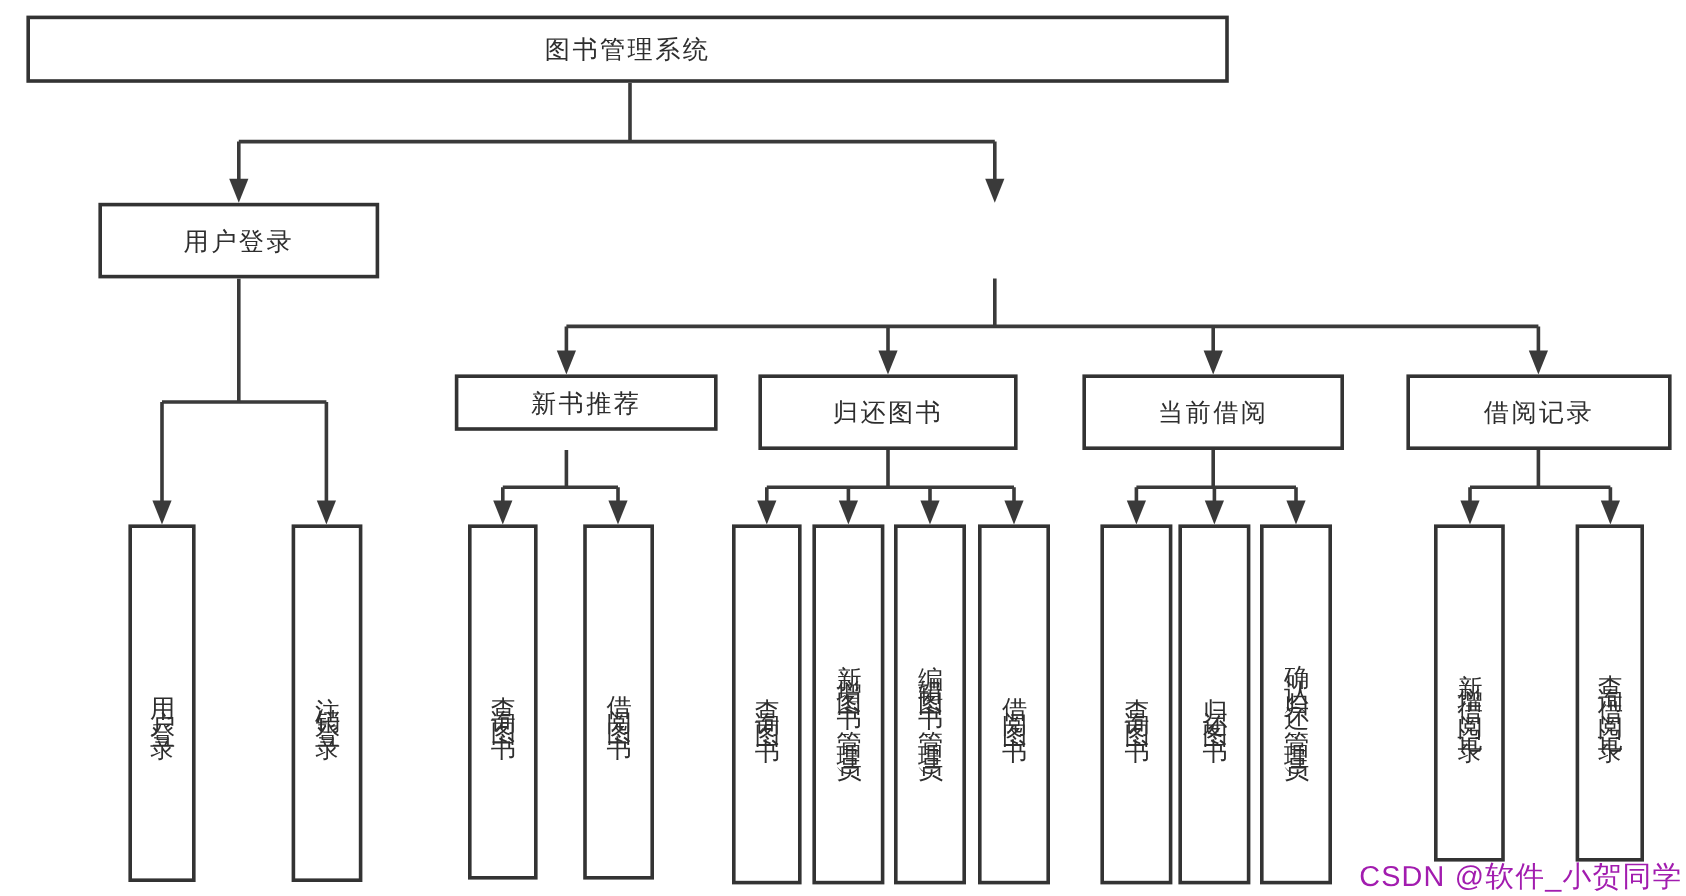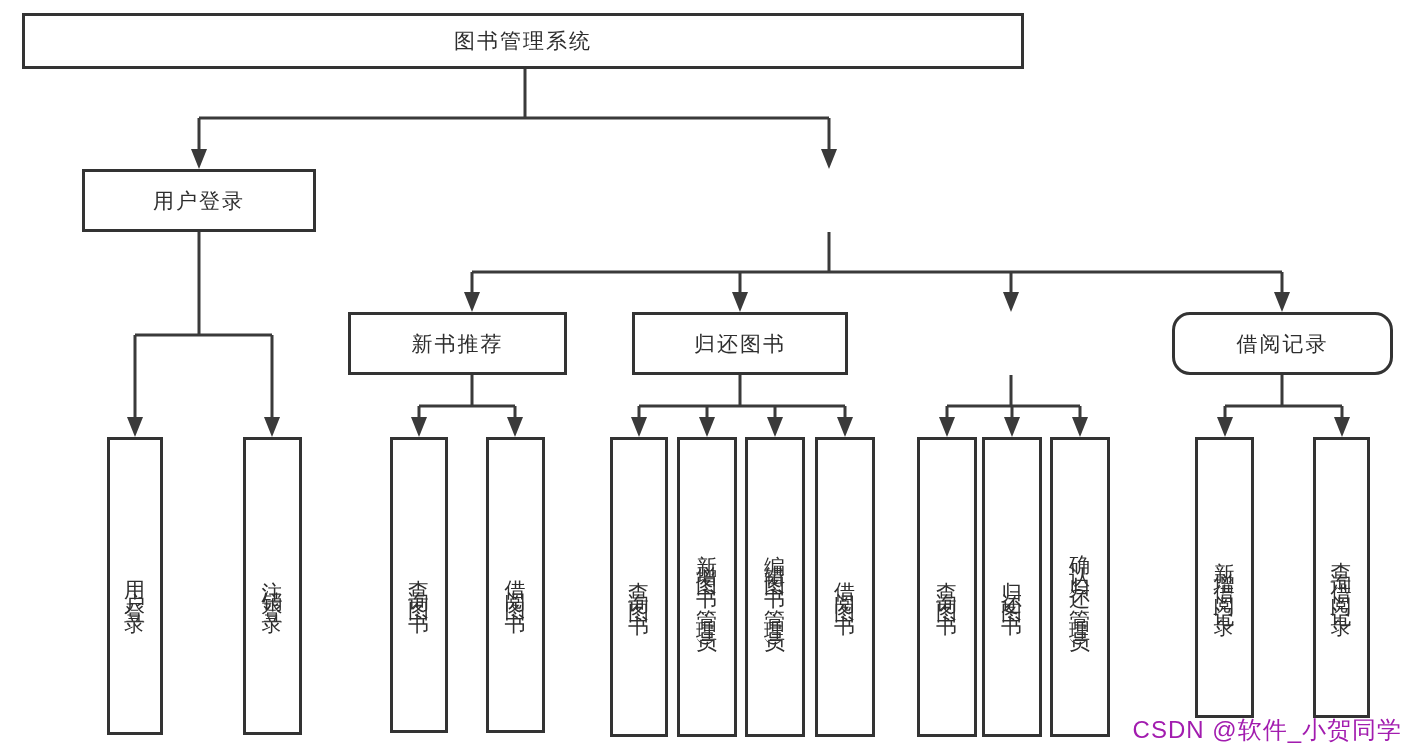"新书推荐" div.box { height: 63px -> 47px; left: 348px -> 379px }
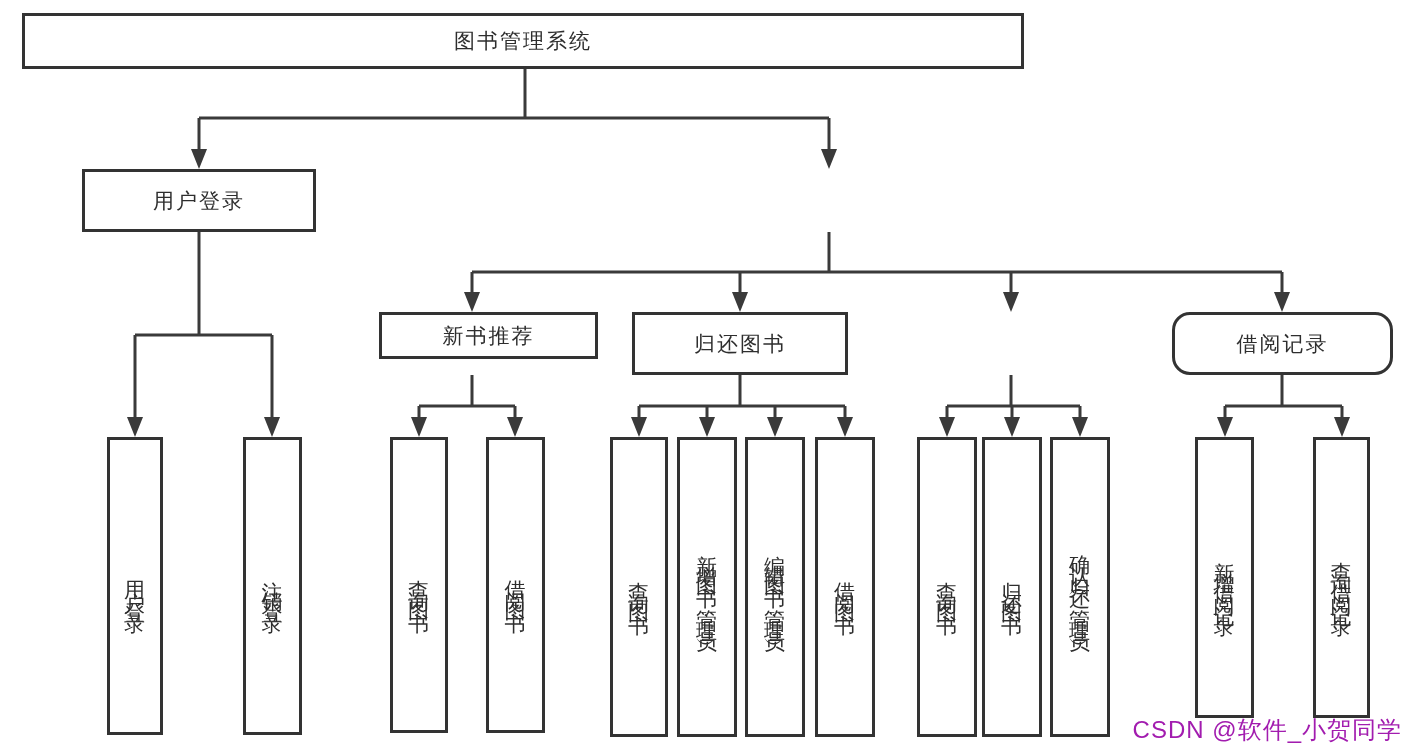"当前借阅" div.box { html: none -> <div>当前借阅</div> }
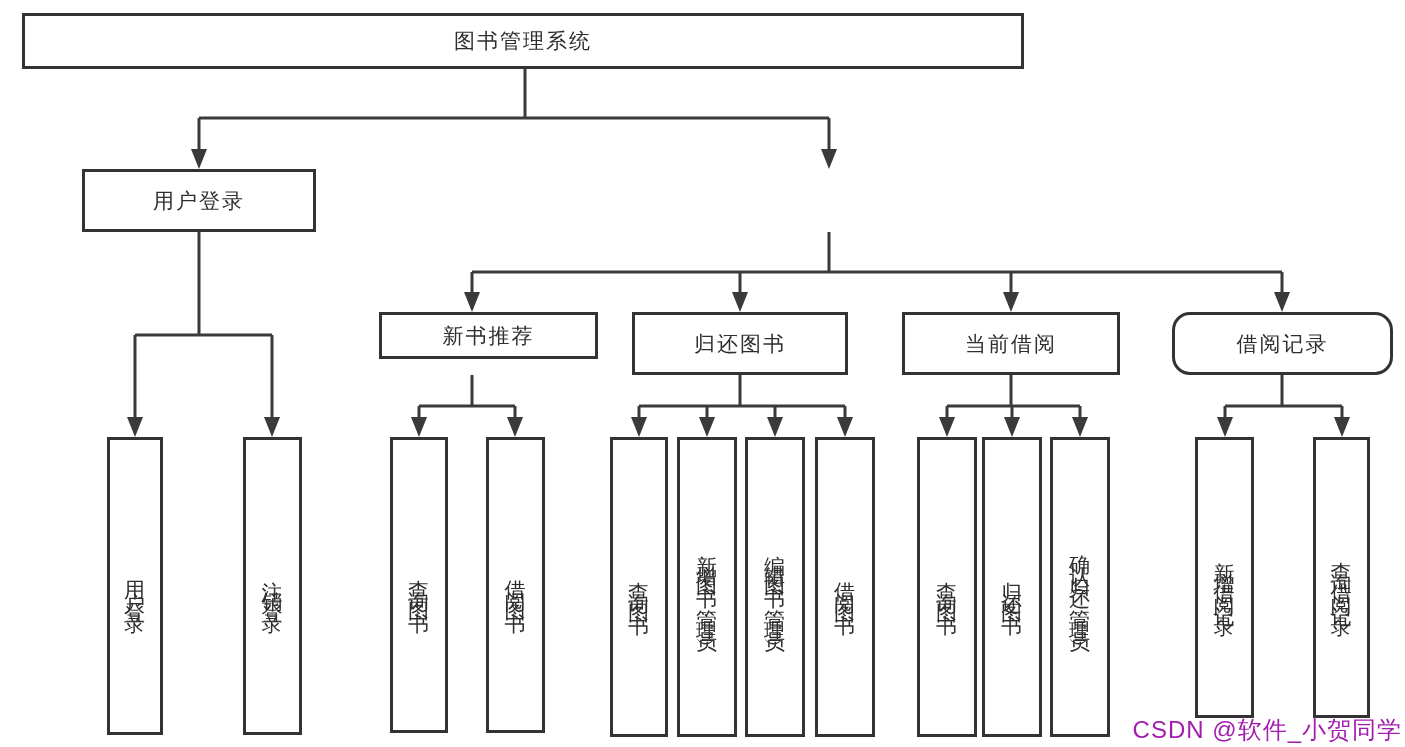"借阅记录" div.box { border-radius: 18px -> none }
